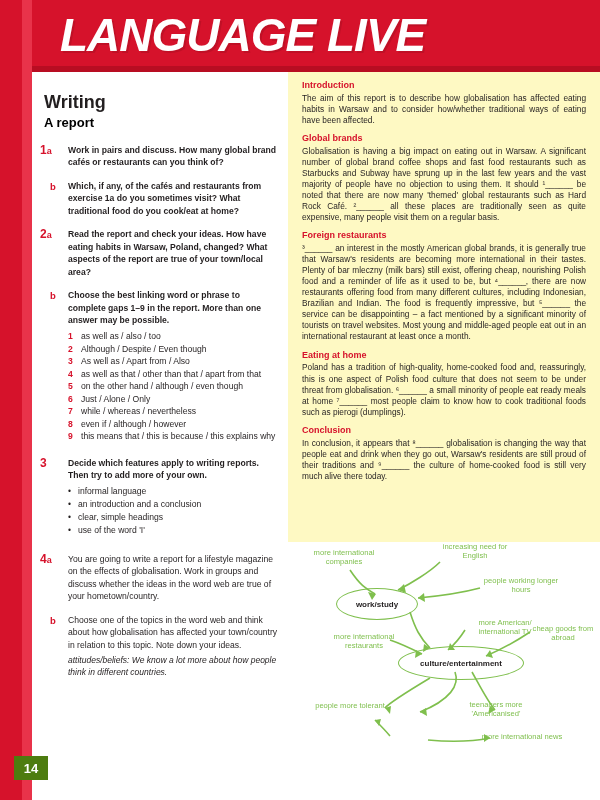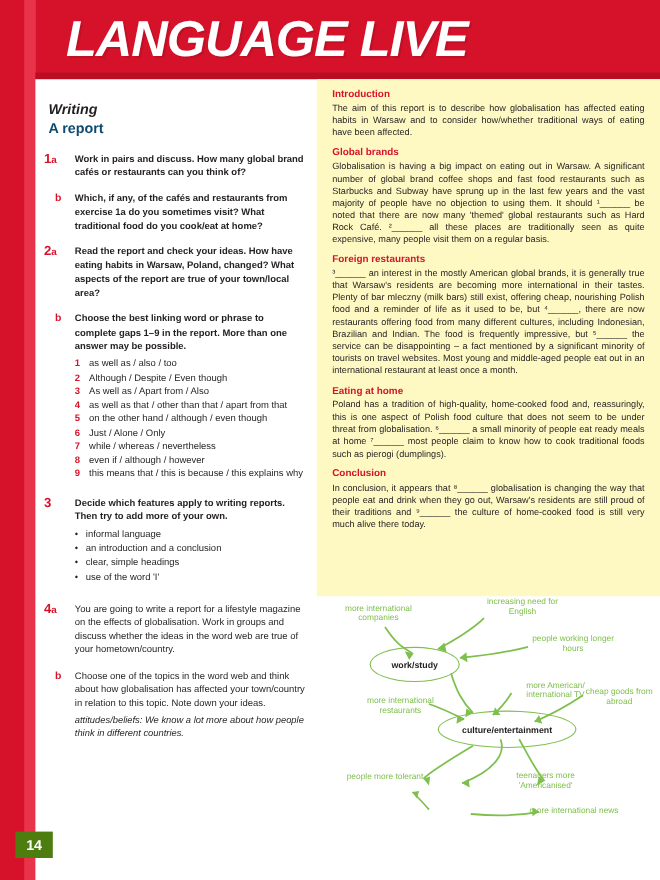"Writing" .sec-title { font-size: 13px -> 18px; font-style: italic -> none }
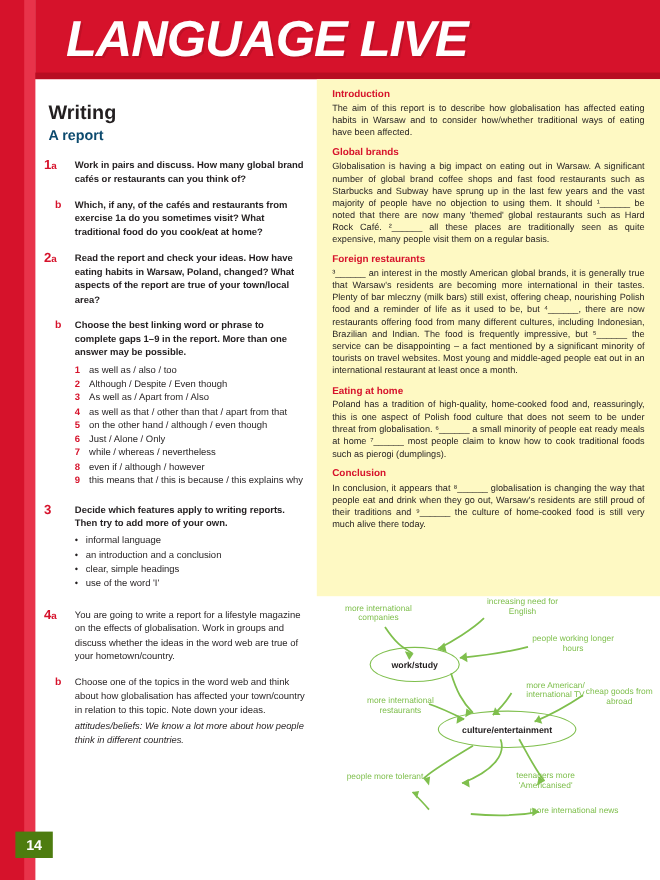"A report" .sec-sub { color: #0c4a6e -> #000000 }
